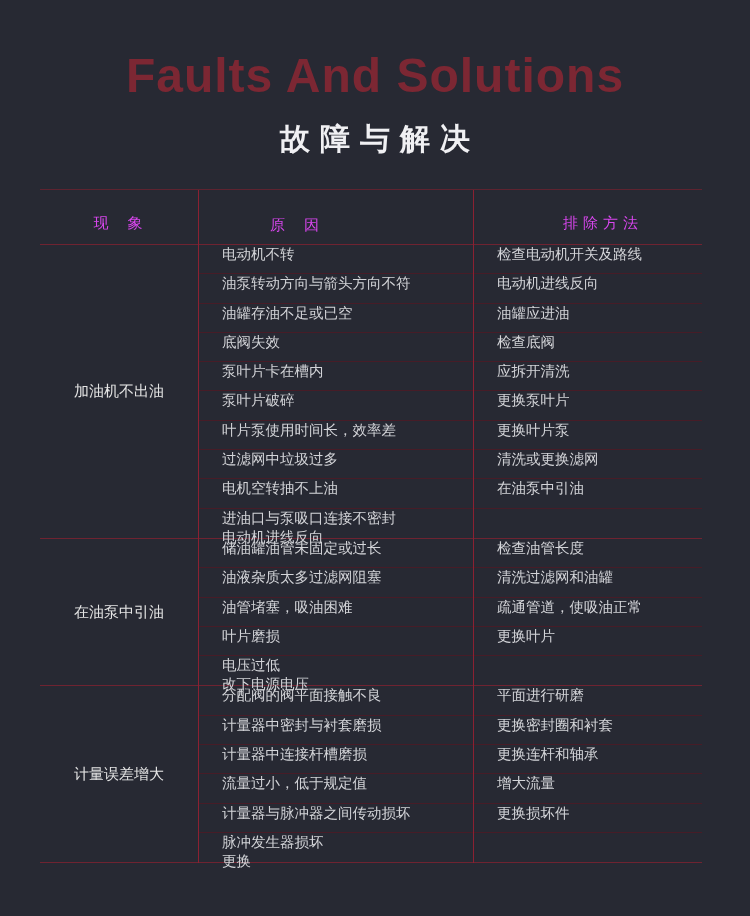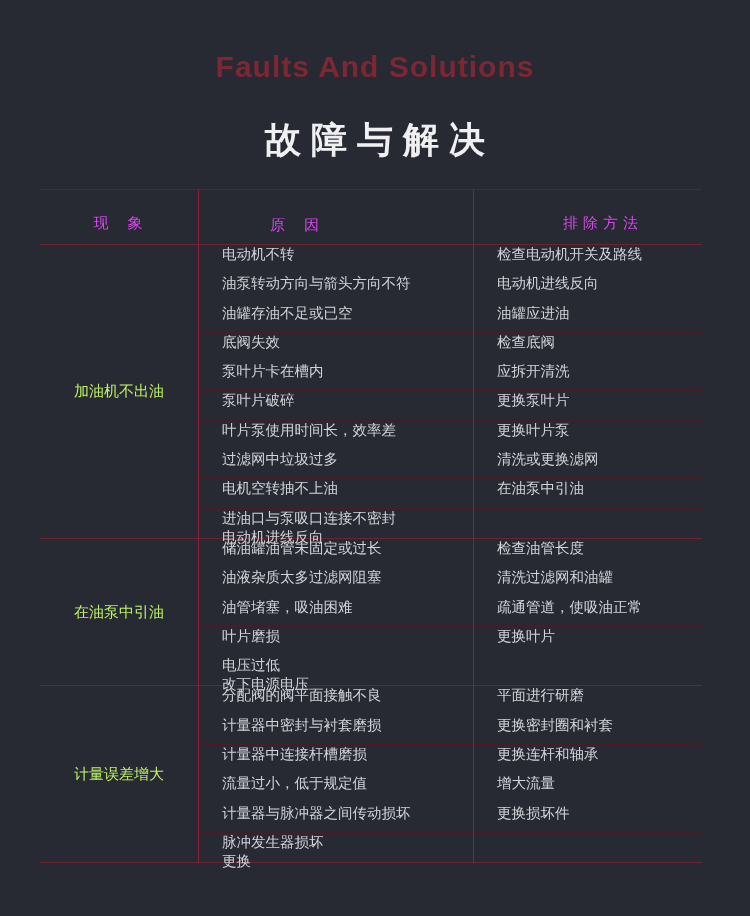"Faults And Solutions" .title-en { font-size: 30px -> 48px }
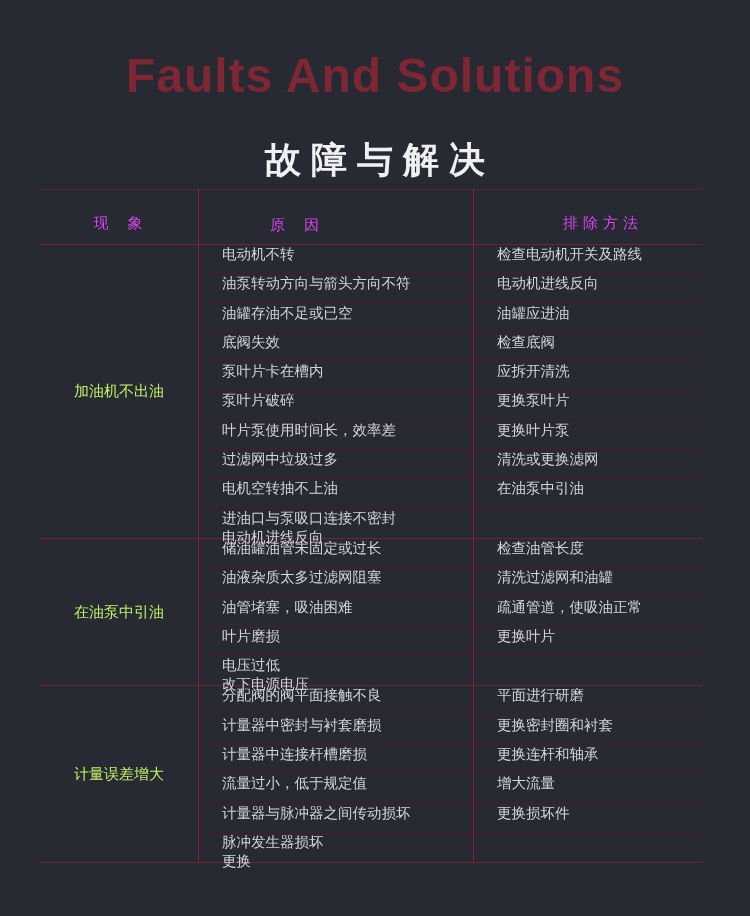"故障与解决" .title-zh { font-size: 36px -> 30px; margin-top: 33px -> 16px }
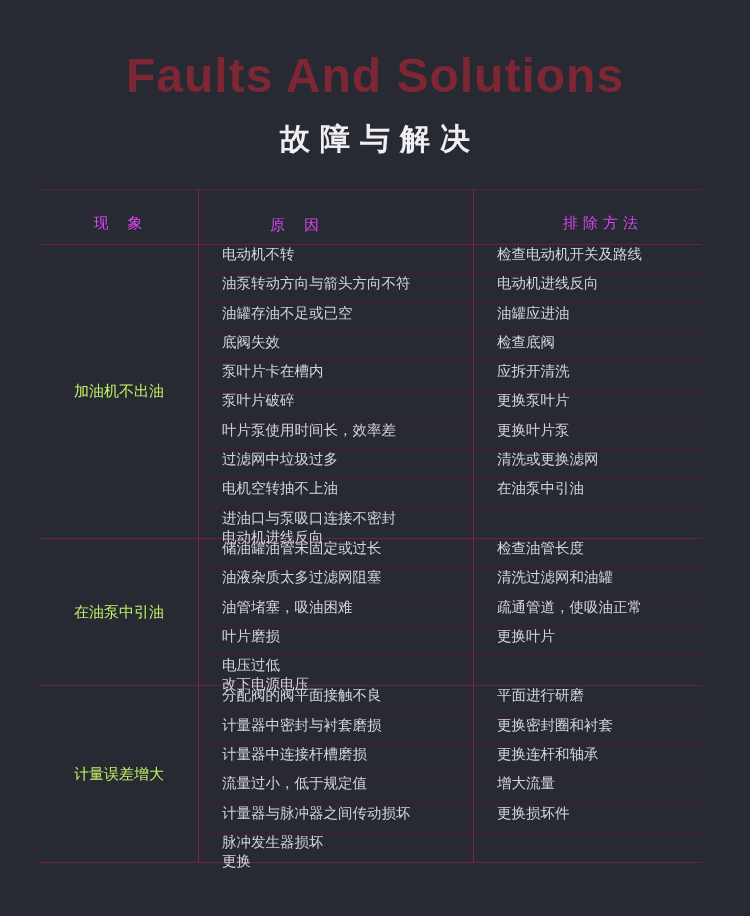"加油机不出油" .phen { color: #bef264 -> #e5e5e5 }
